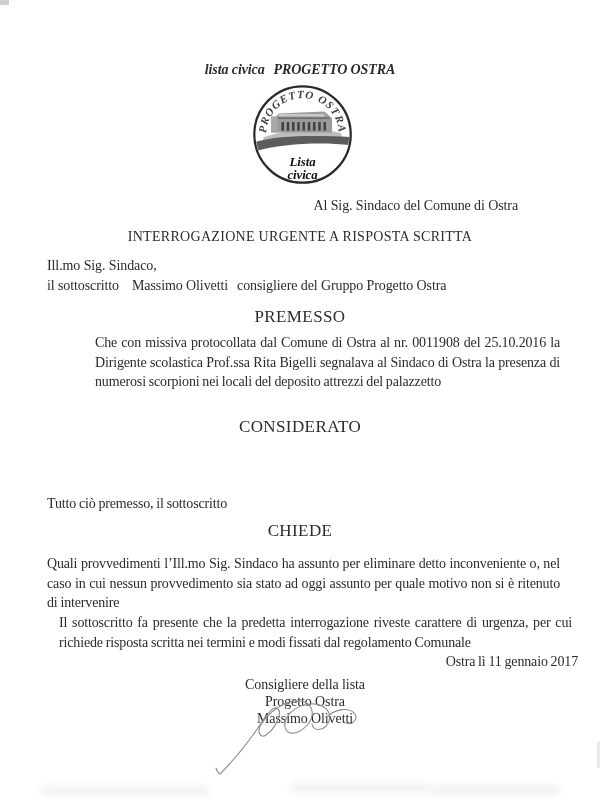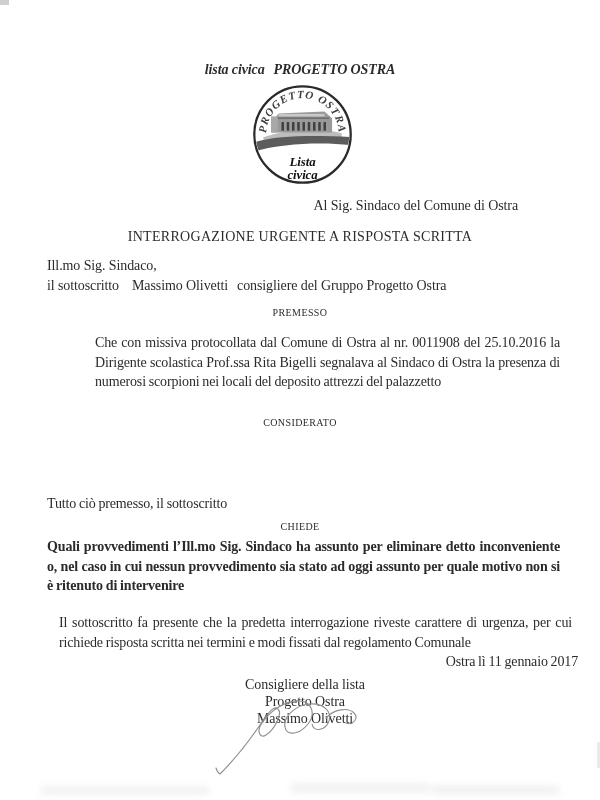"PREMESSO" .sec-head { font-size: 10px -> 17px }
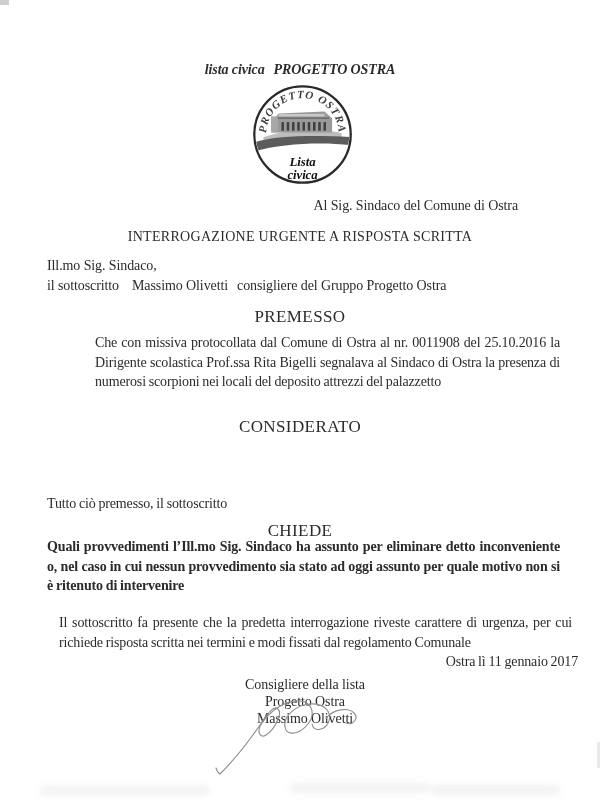"Quali provvedimenti l’Ill.mo Sig." .p-chiede { font-weight: bold -> none; top: 537px -> 554px }
